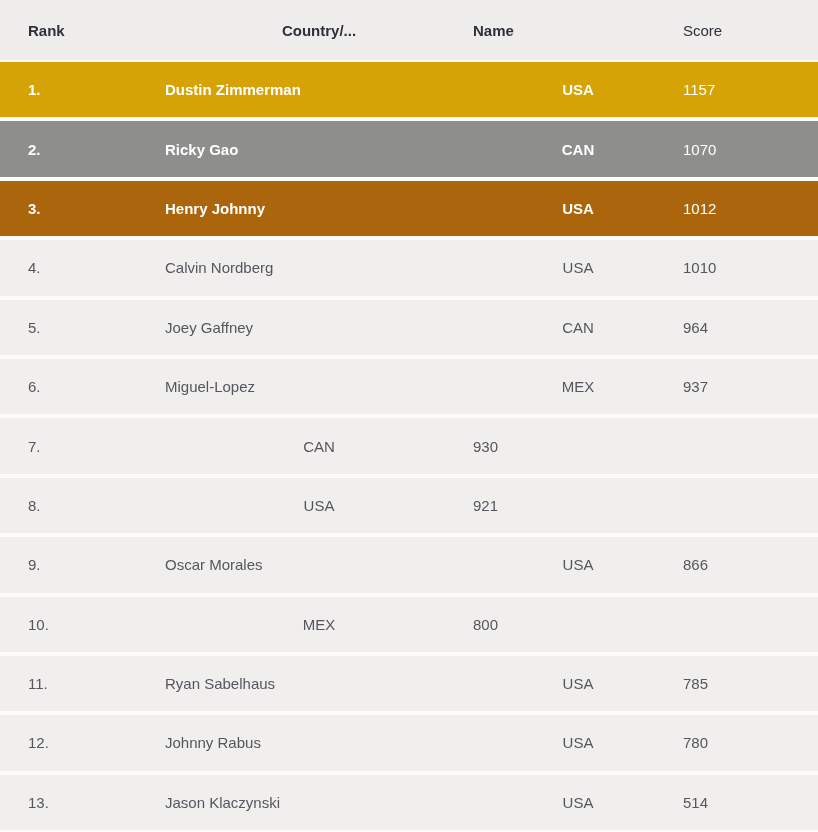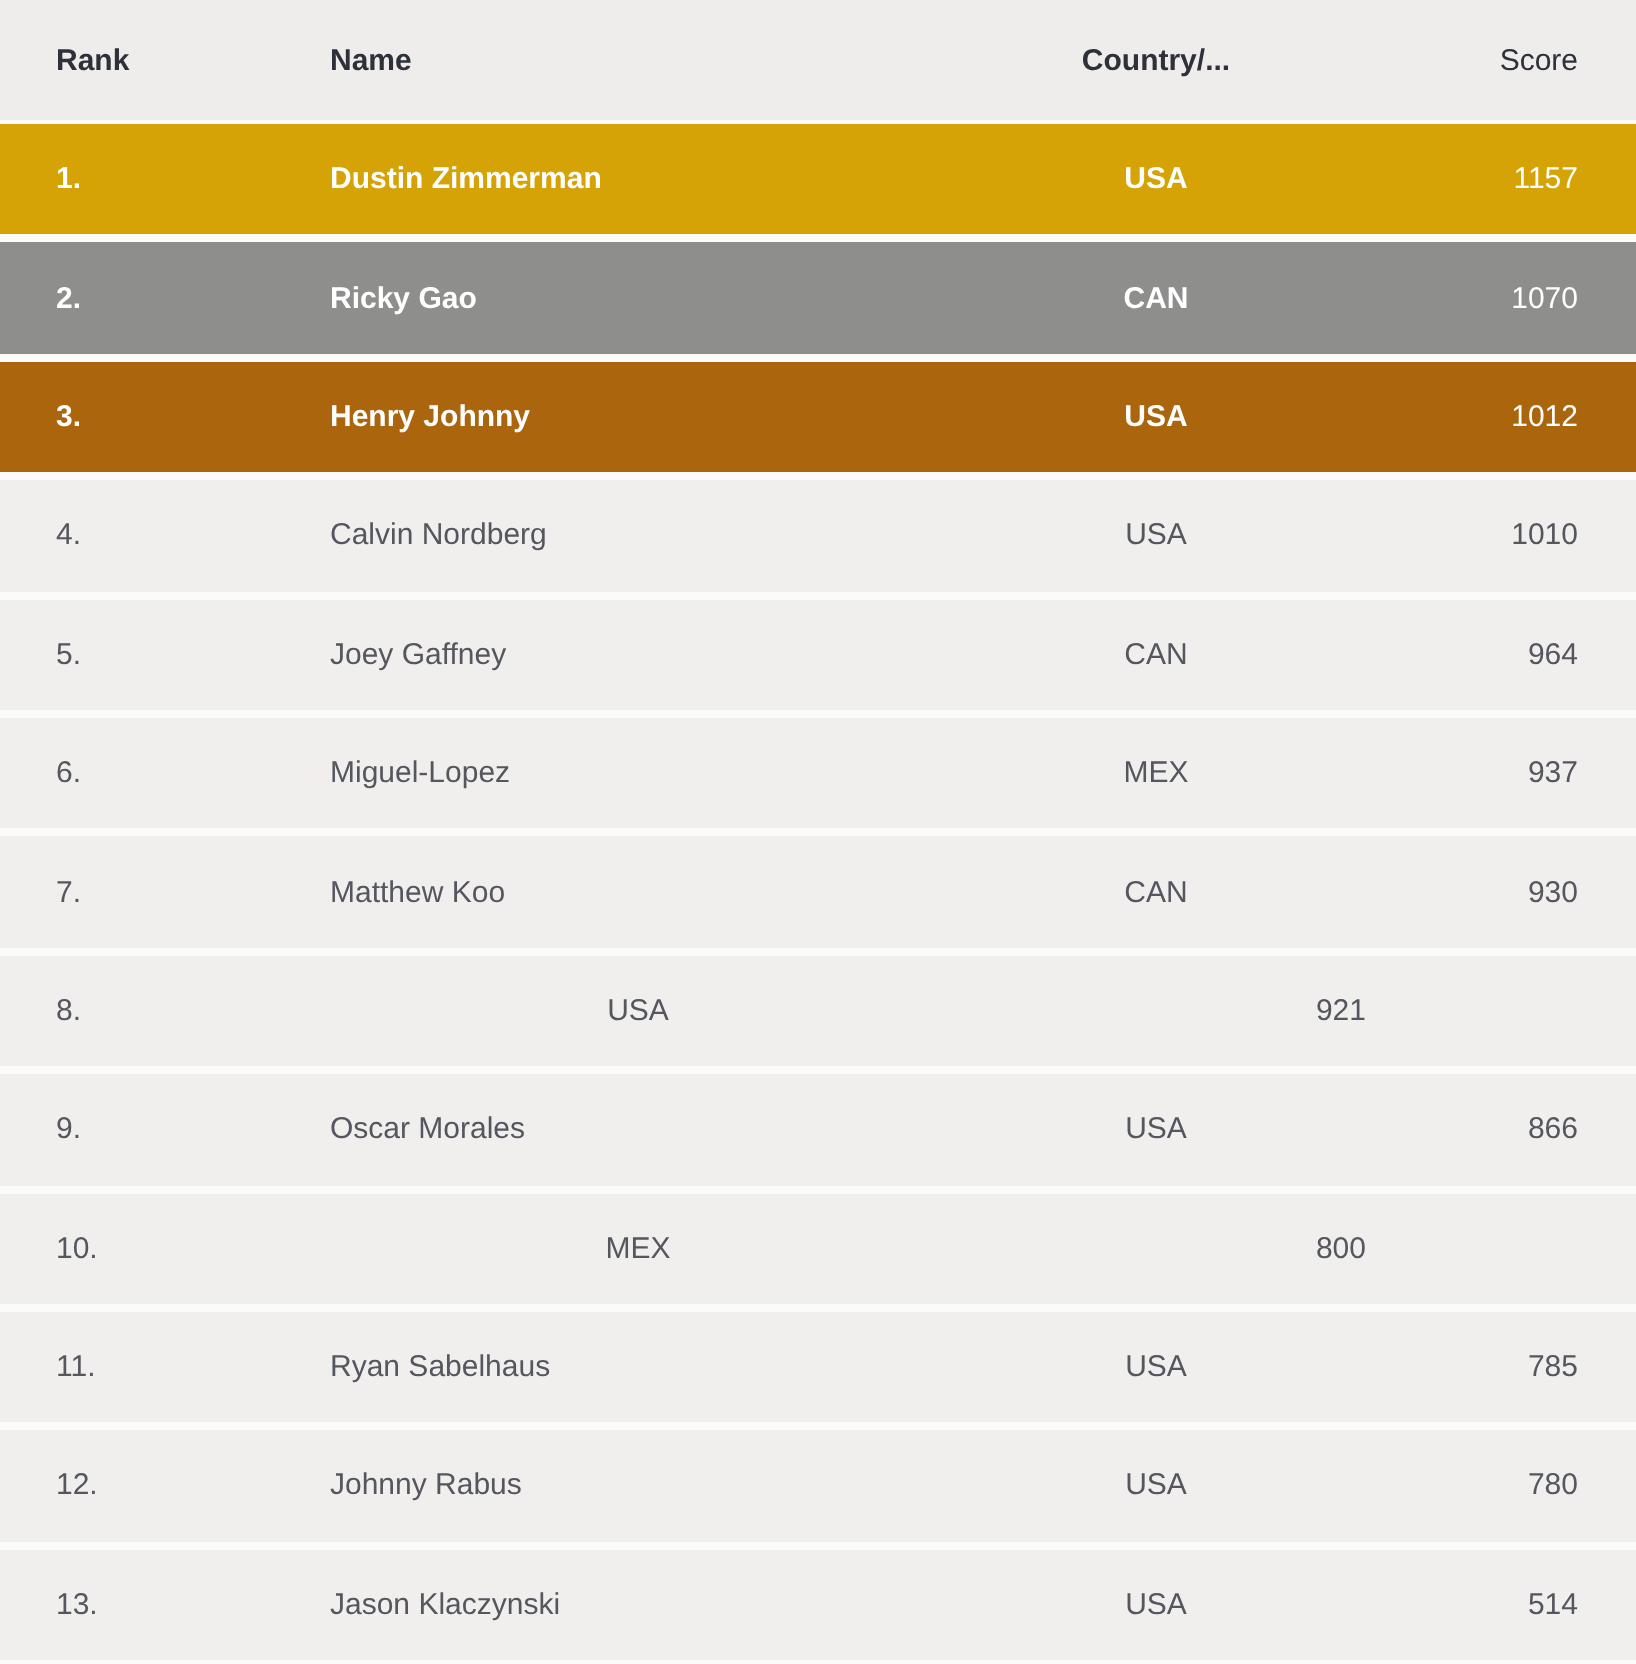"Name" div.cell { order: before "Country/..." -> after "Country/..." }
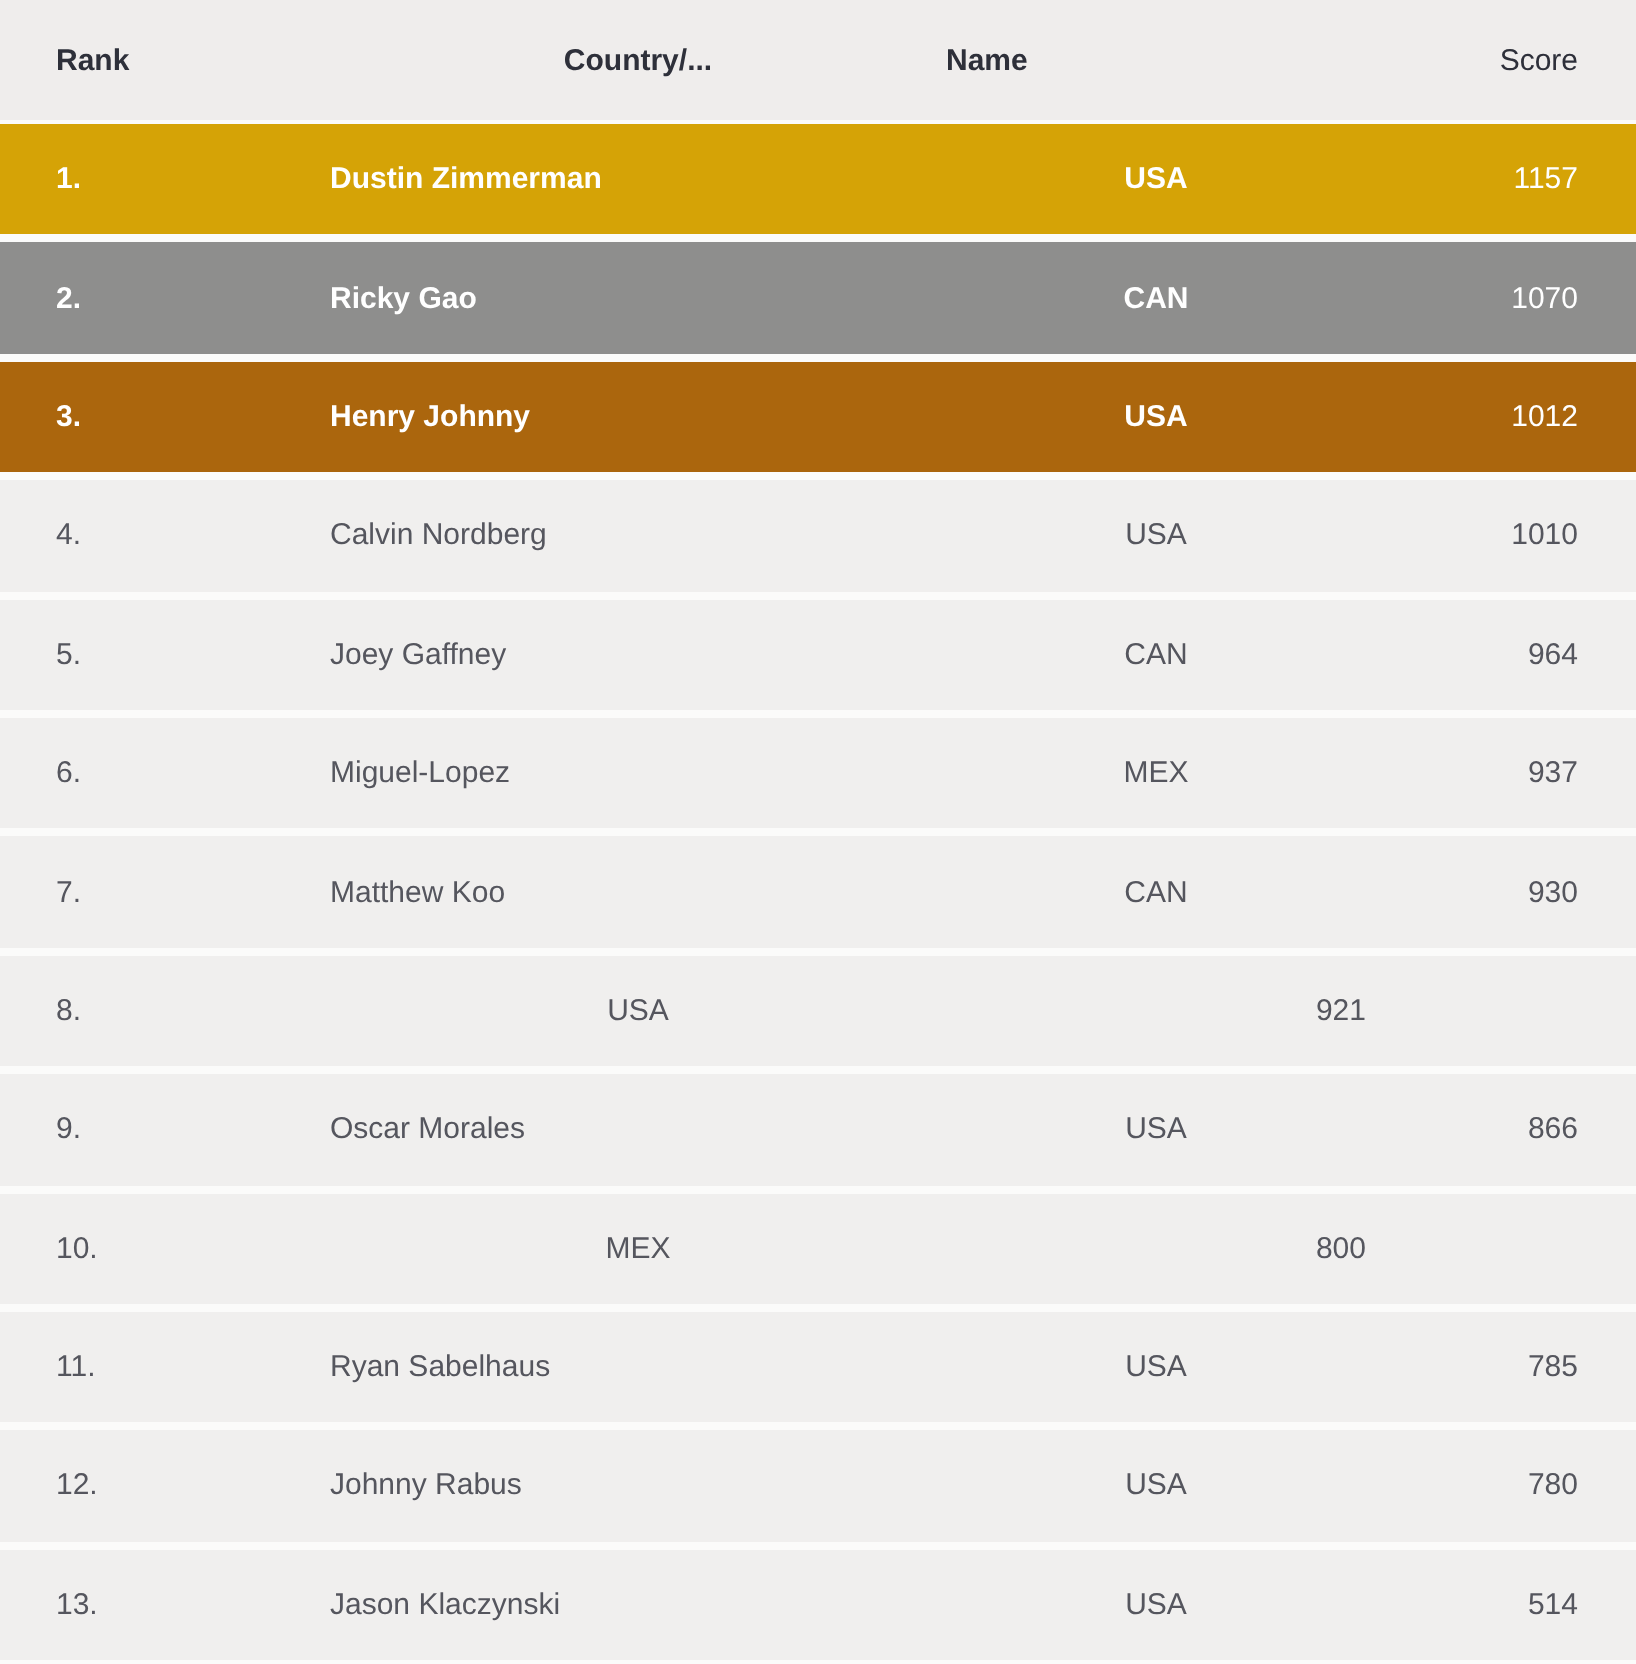"Score" .cell.score { text-align: right -> left }
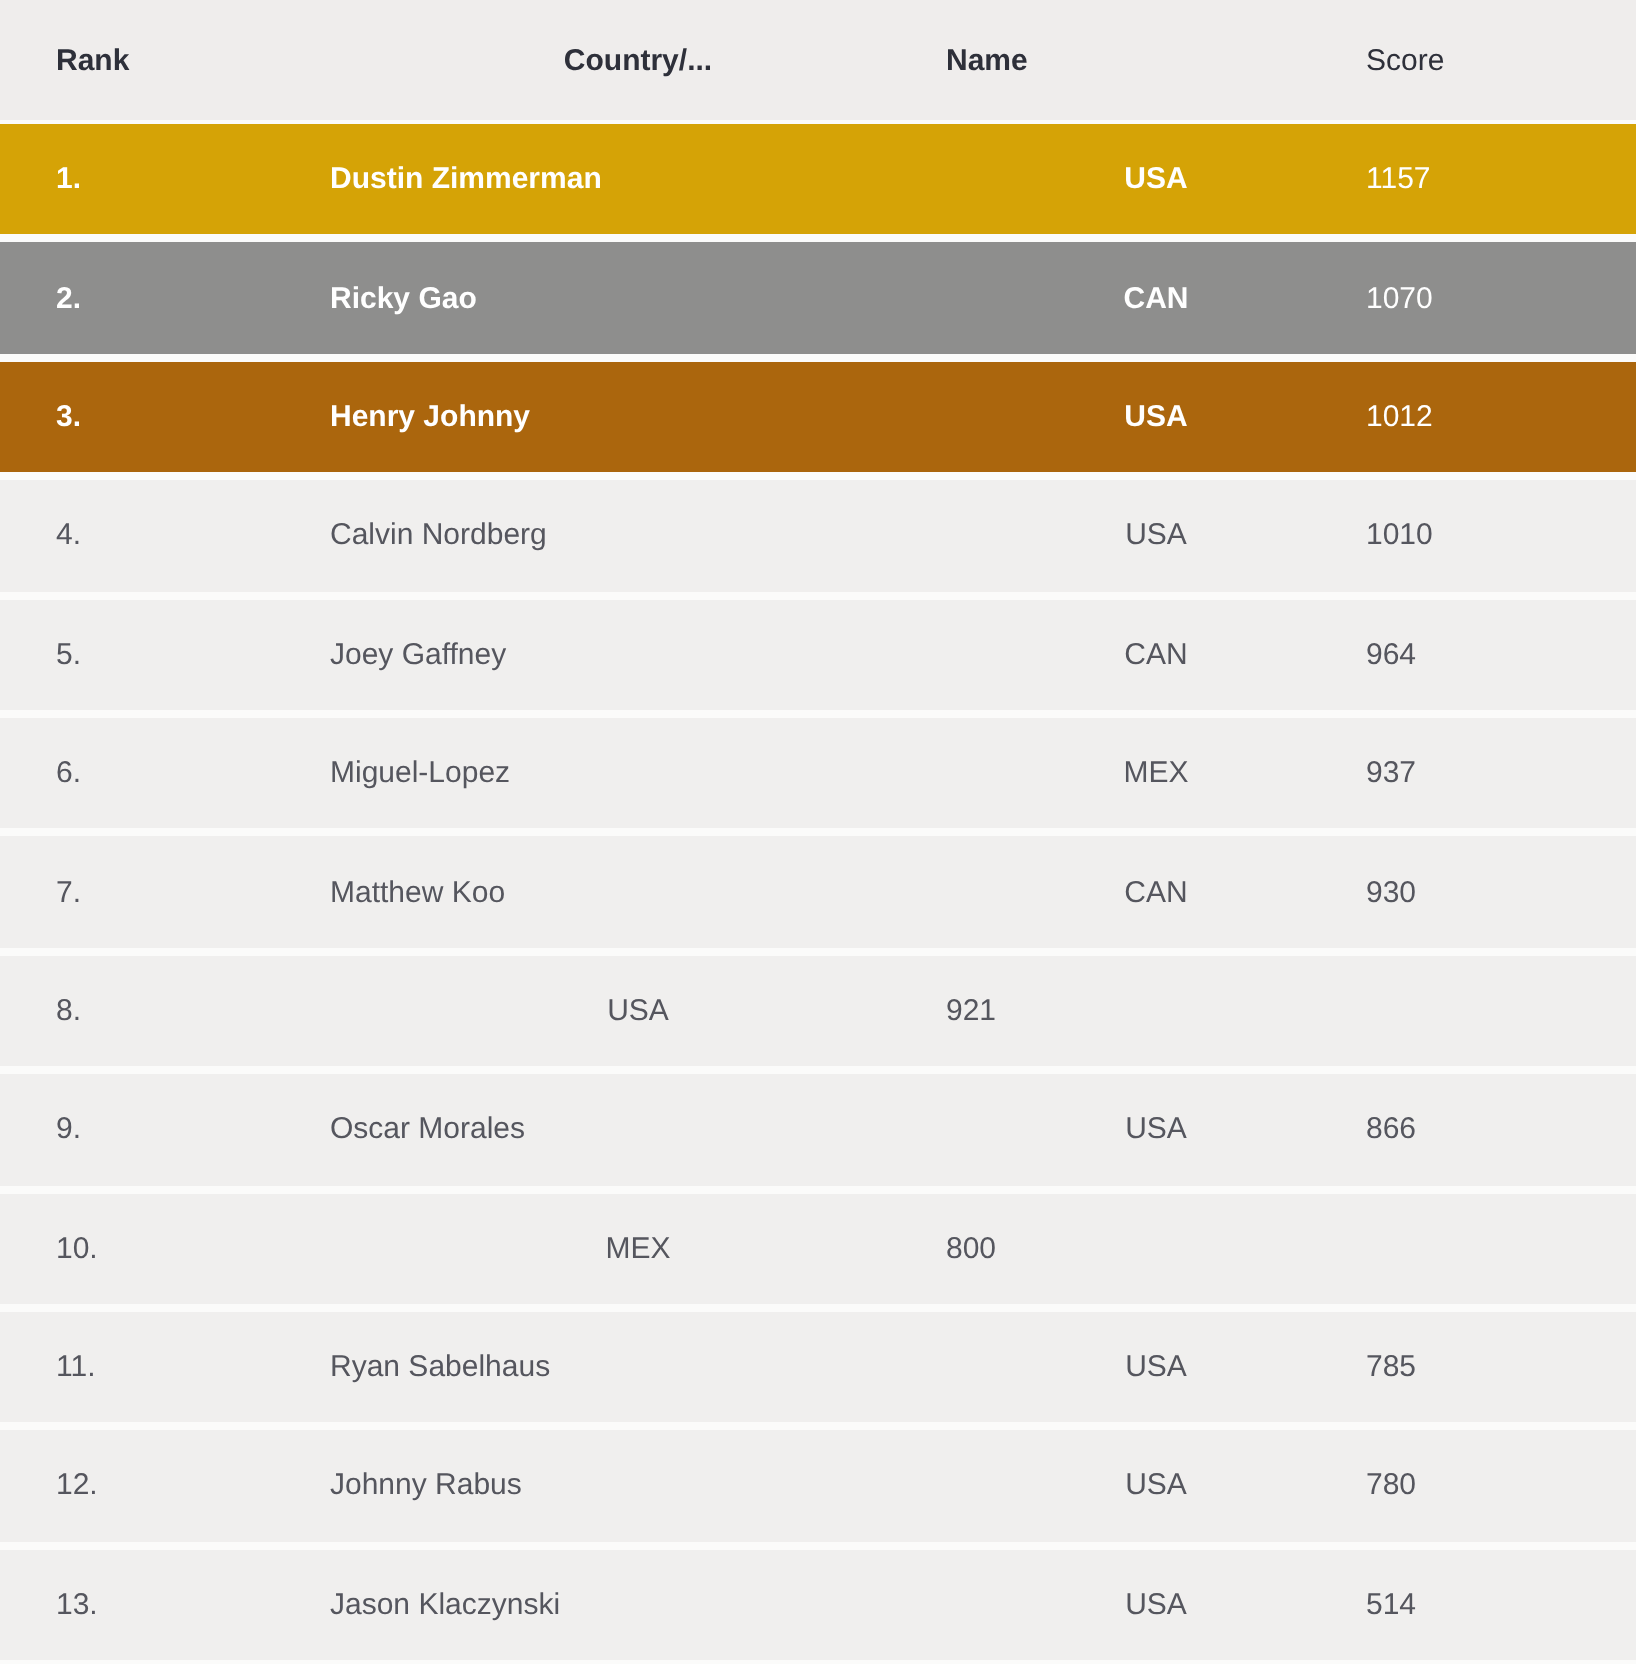"Matthew Koo" div.cell { html: <div>Matthew Koo</div> -> none }
